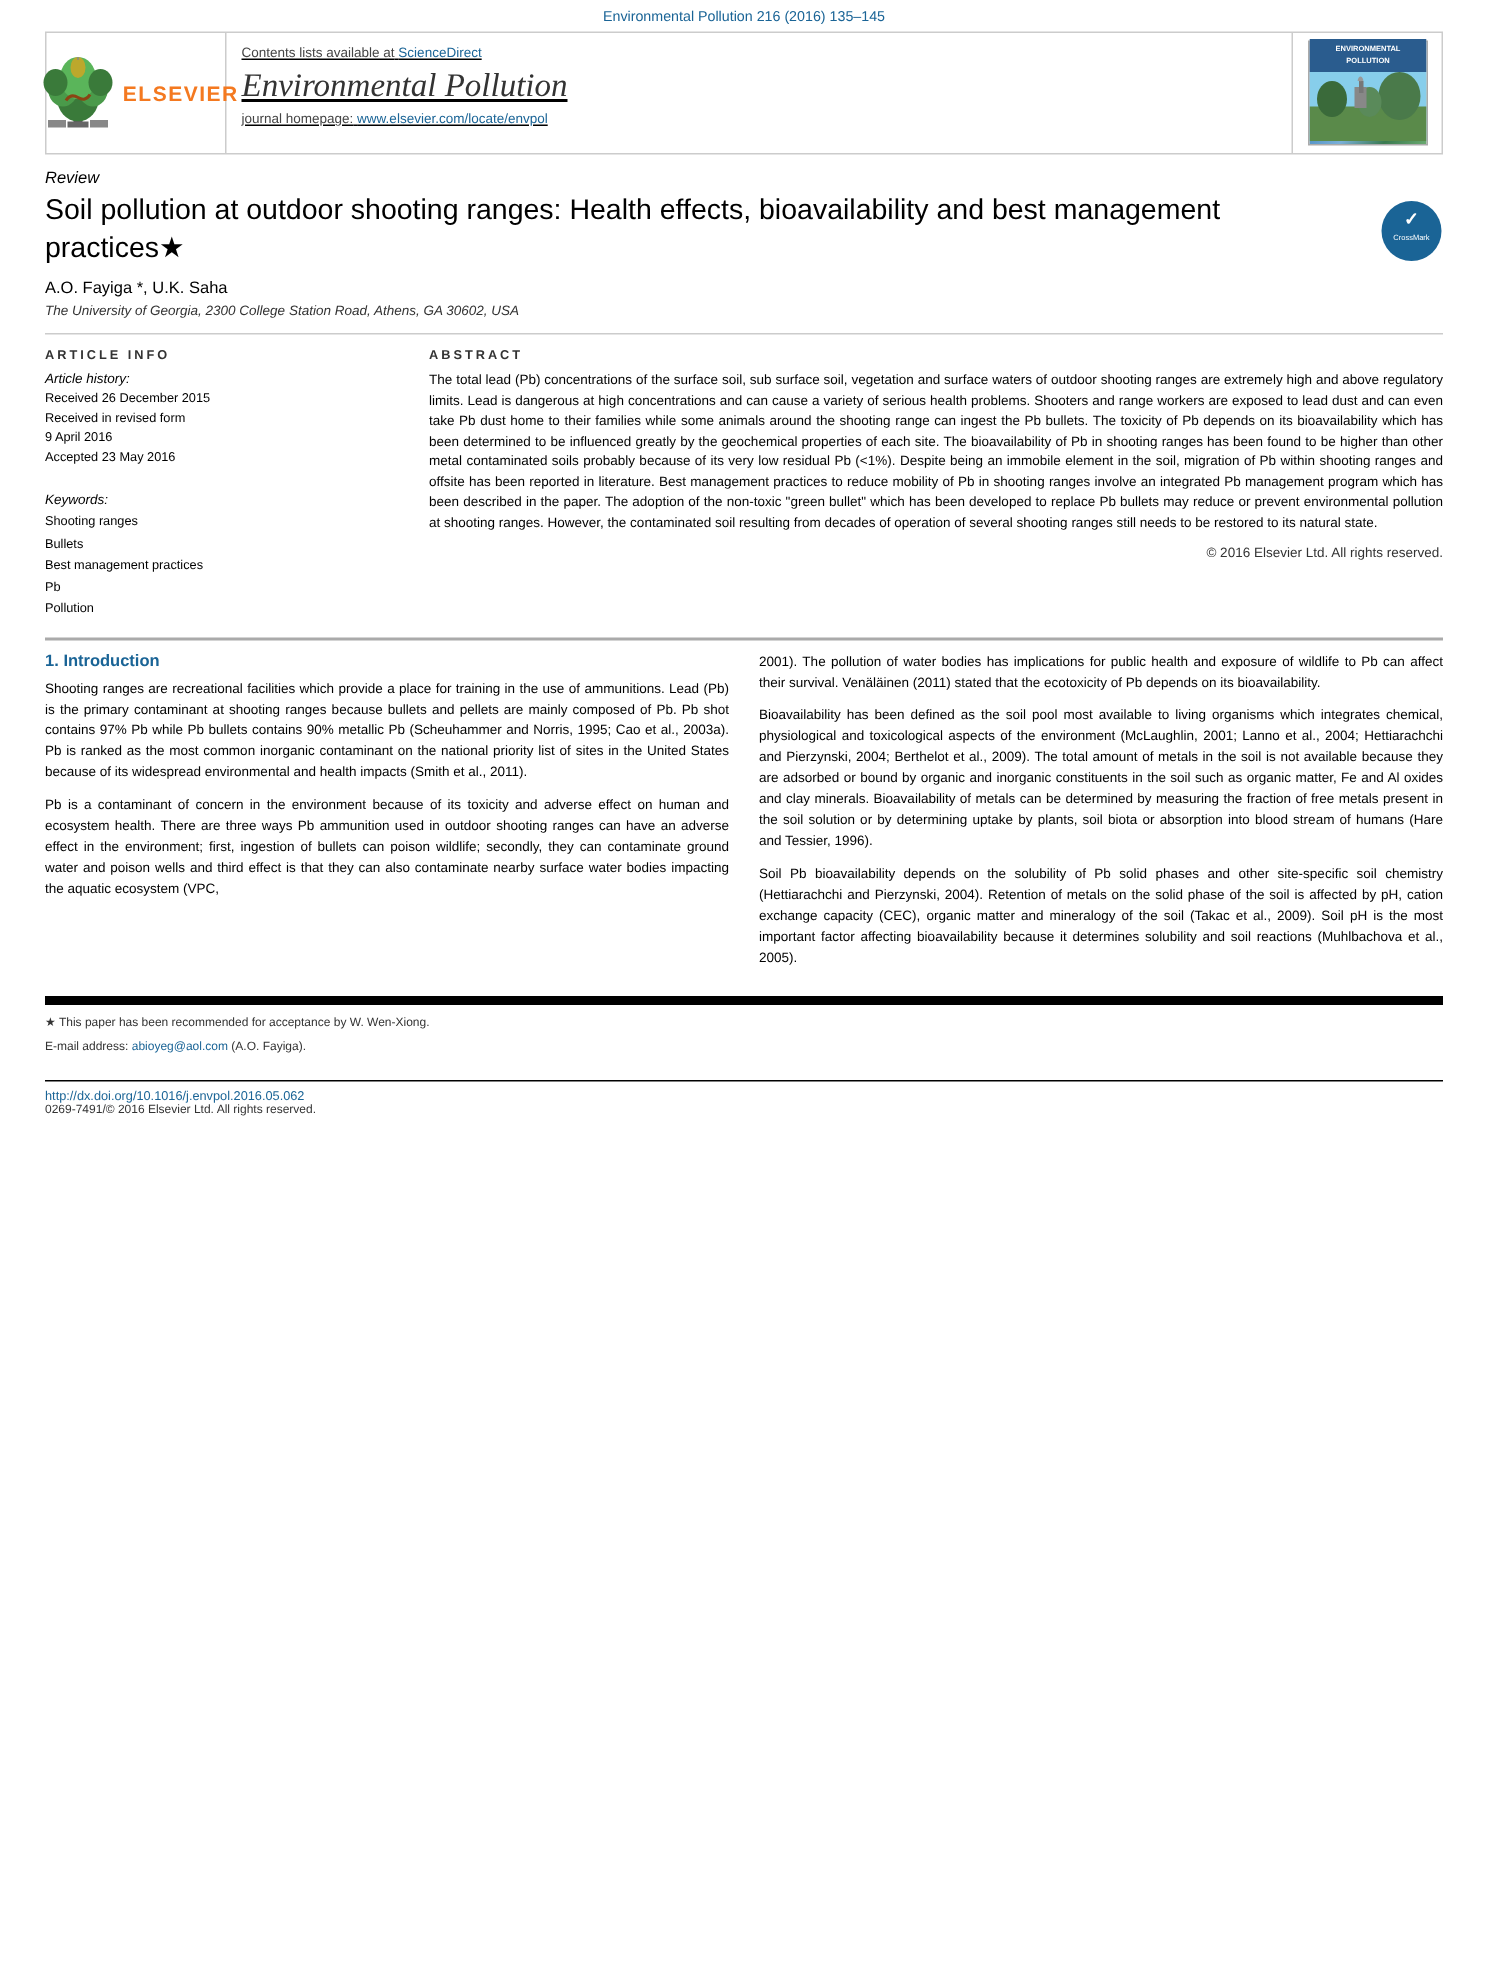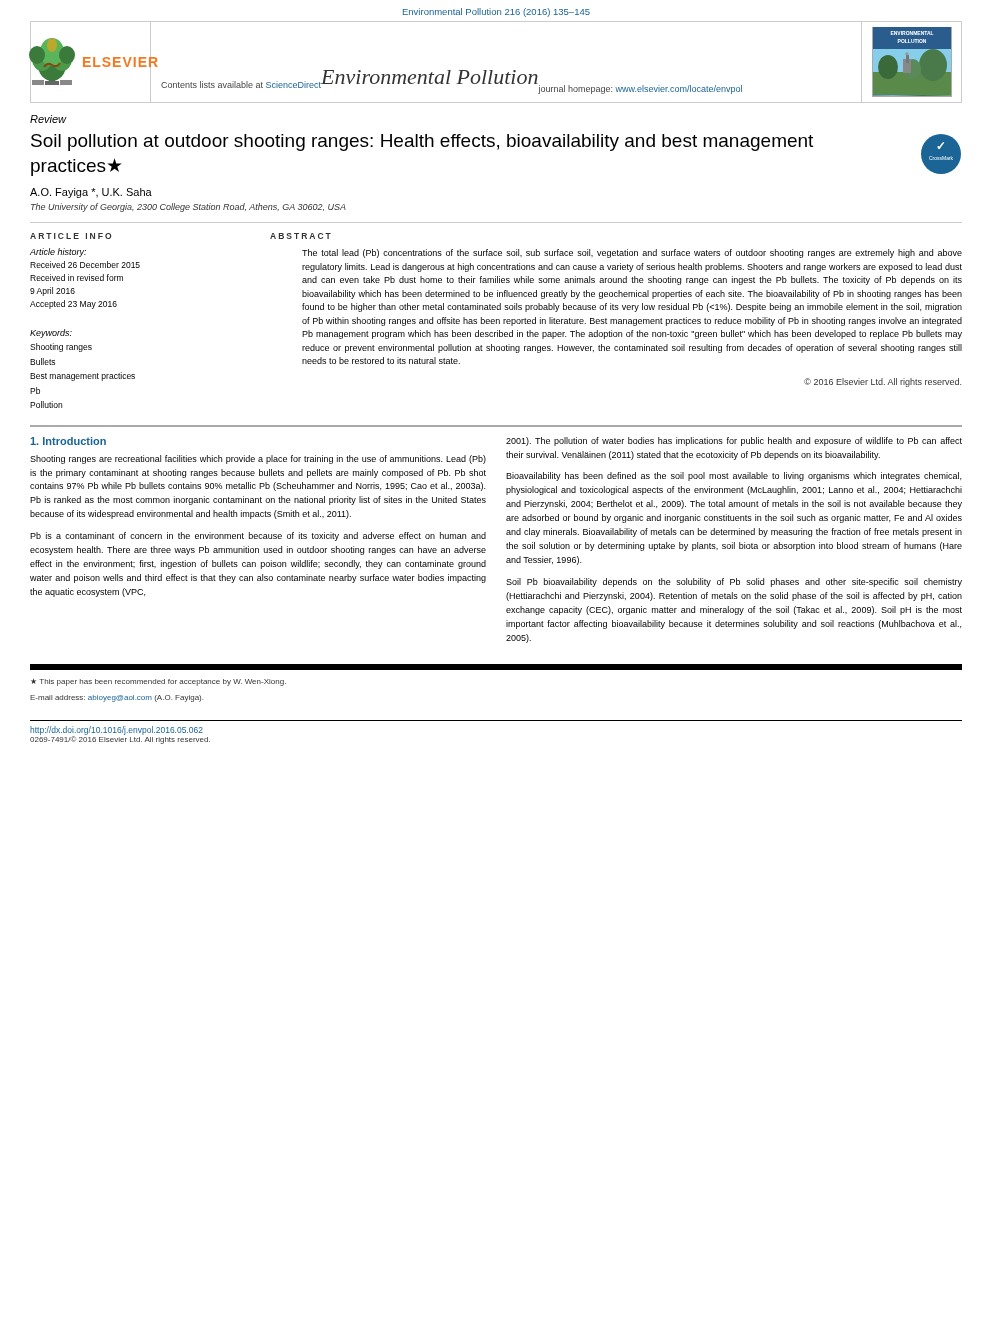"Contents lists available at" .header-center { align-items: flex-end -> flex-start; flex-direction: row -> column; text-decoration: none -> underline }
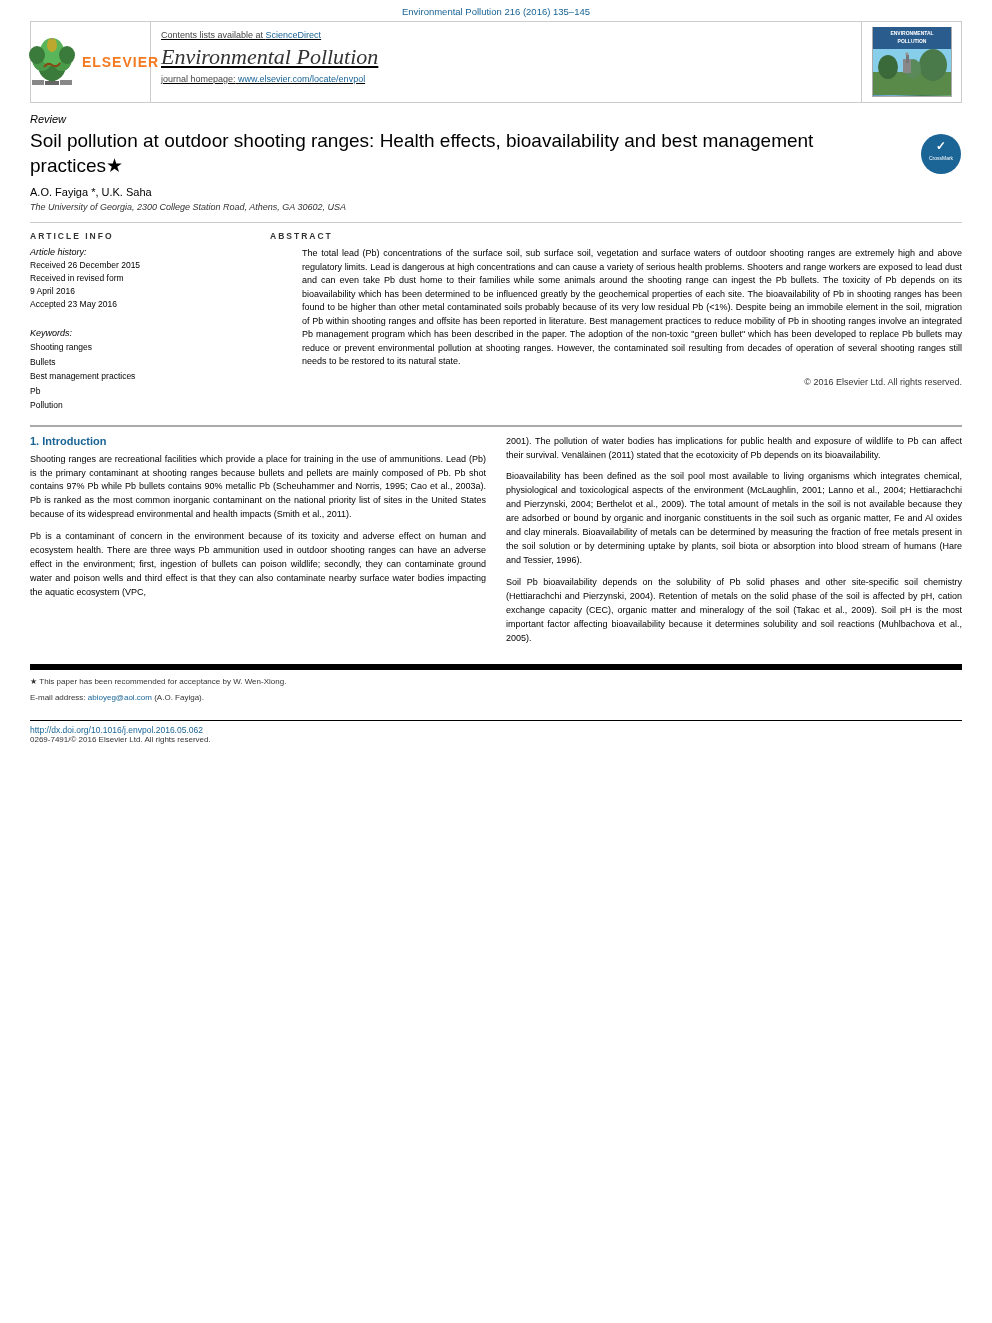"ARTICLE INFO" .two-col { gap: 20px -> 36px }
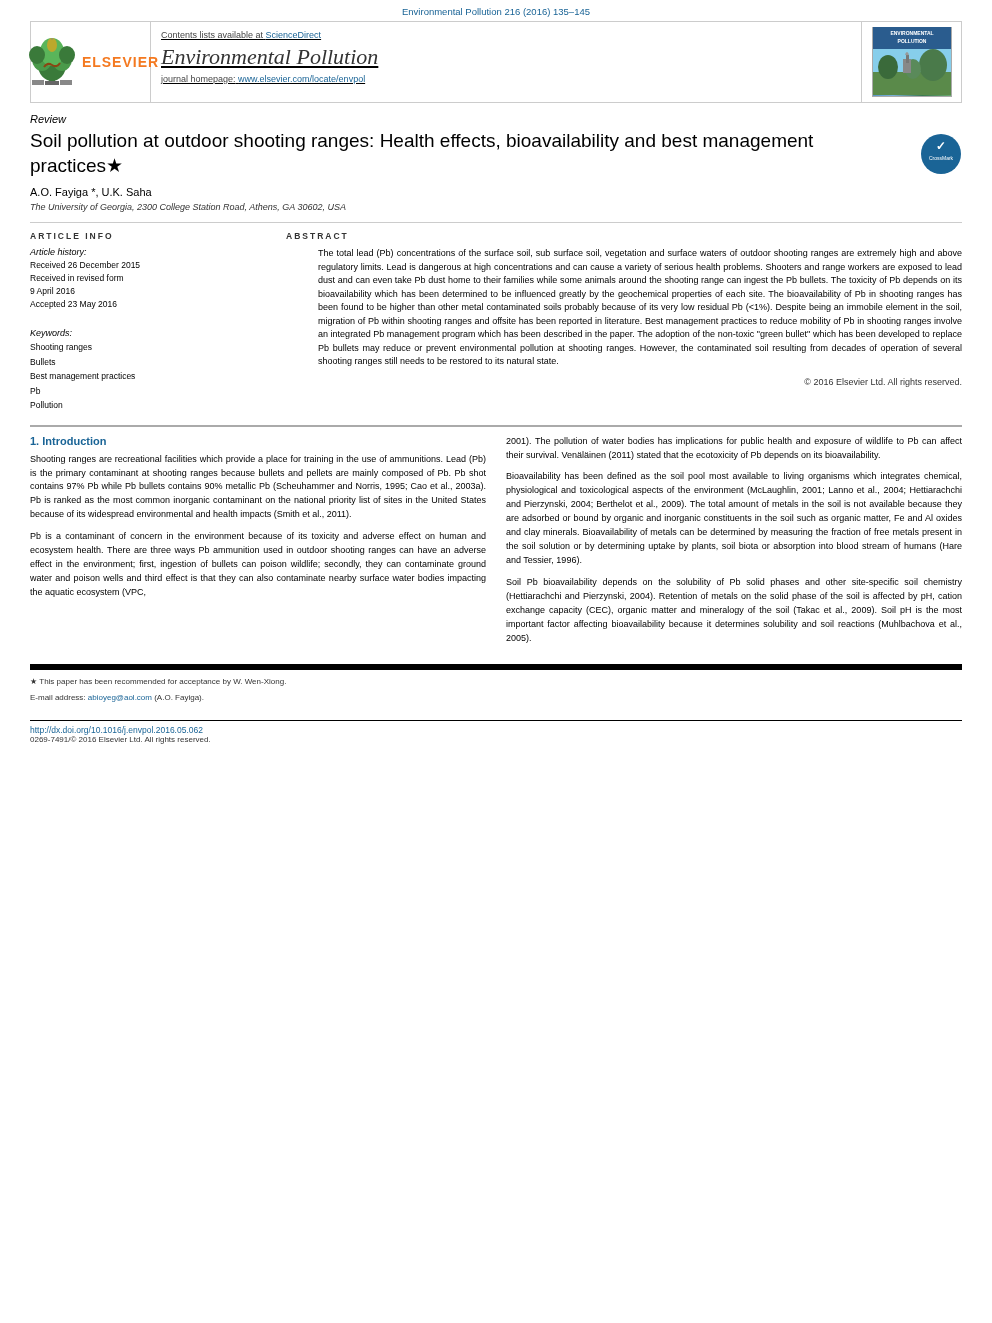"The total lead (Pb) concentrations" .abstract-text { margin-left: 32px -> none }
